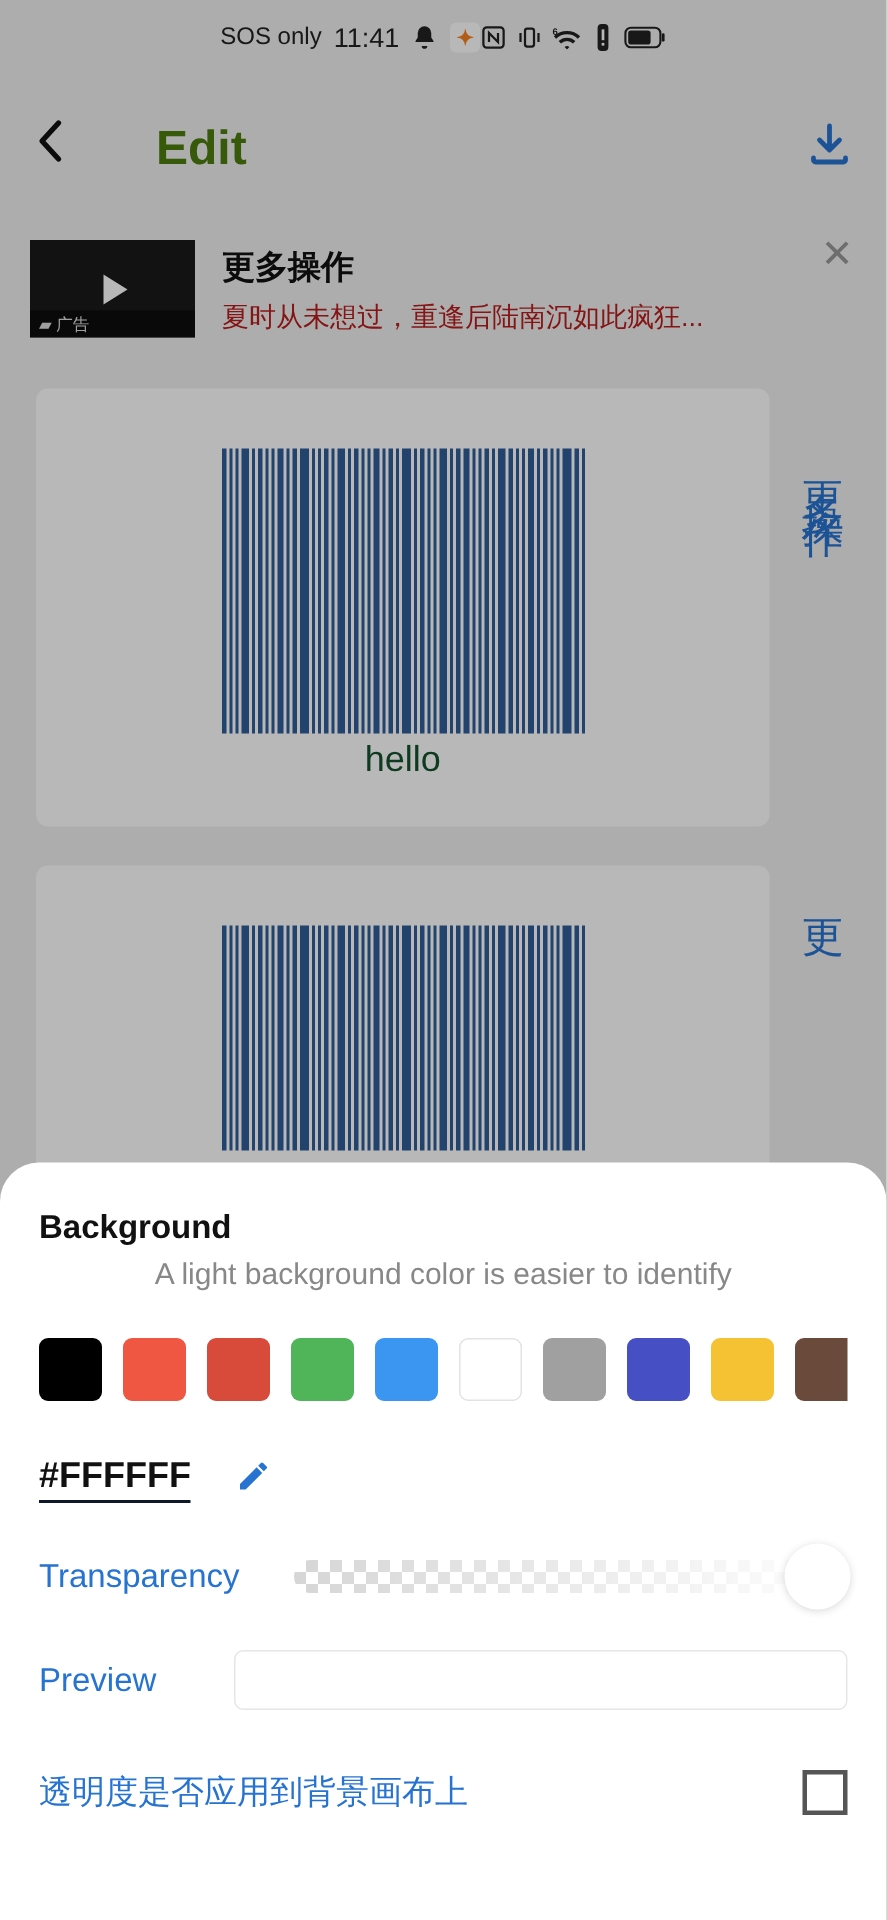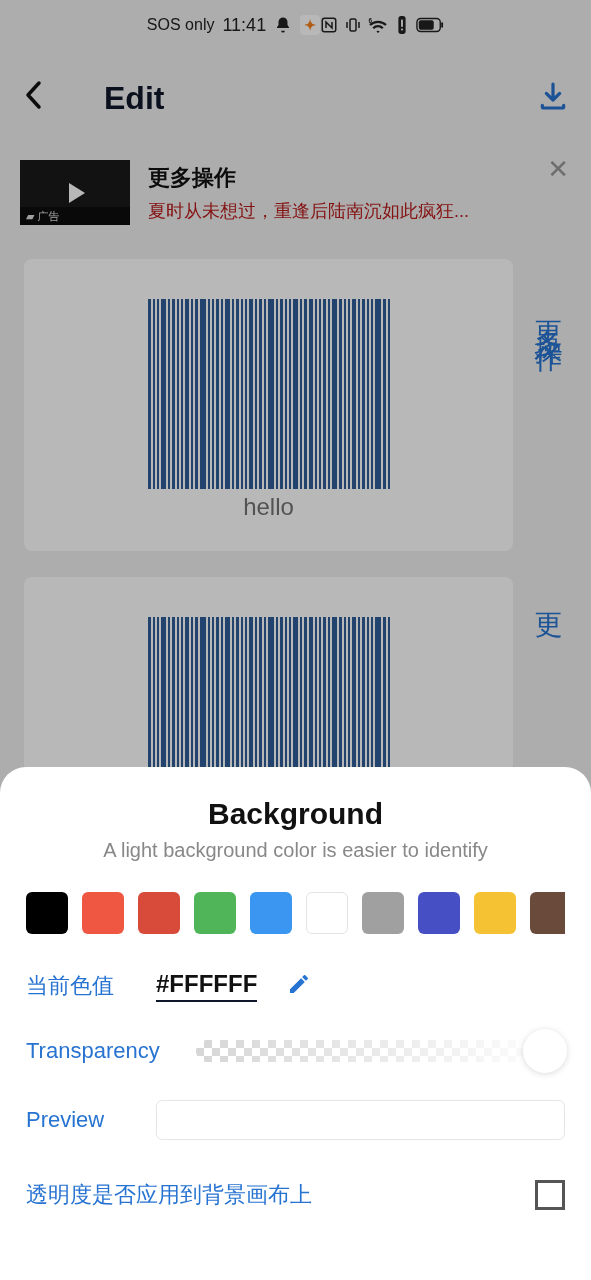"Edit" .title { color: #0f172a -> #4d7c0f }
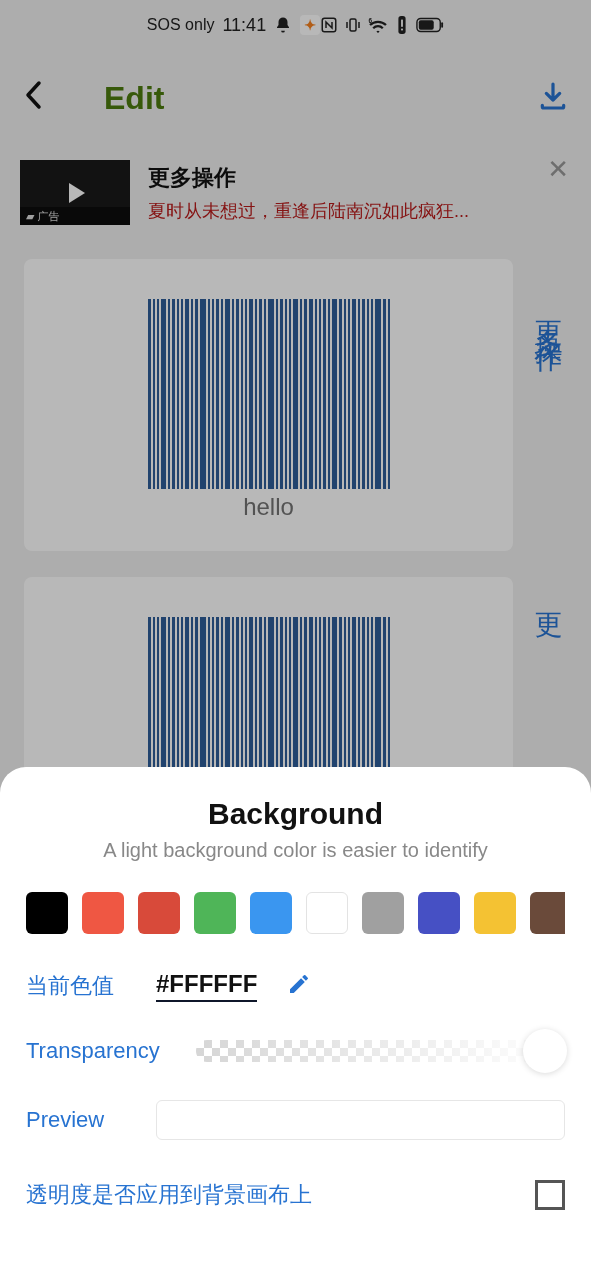"hello" .barcode-label { color: #737373 -> #14532d }
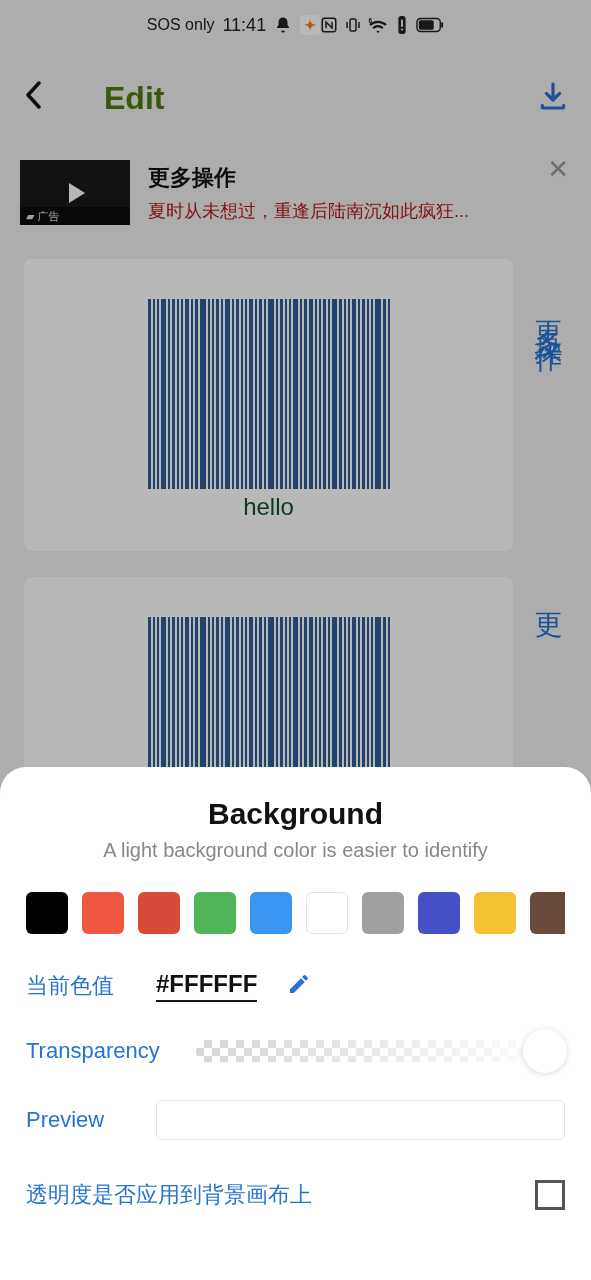"Background" .sheet-title { font-size: 30px -> 22px; text-align: center -> left }
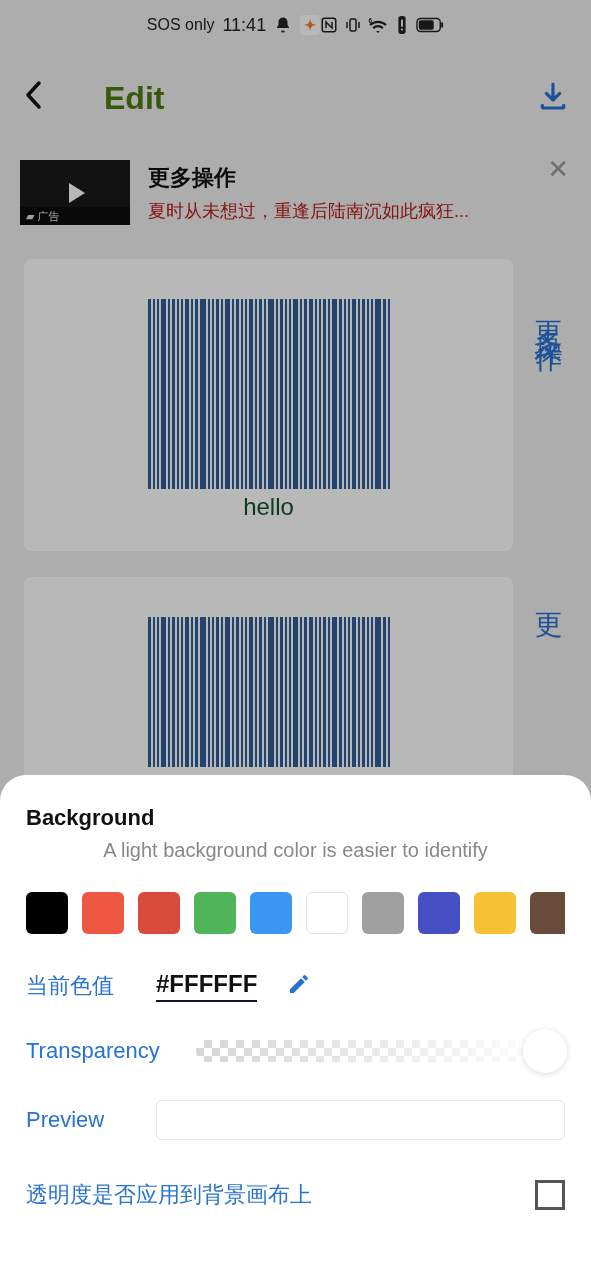"当前色值" span.row-label { html: <span>当前色值</span> -> none }
